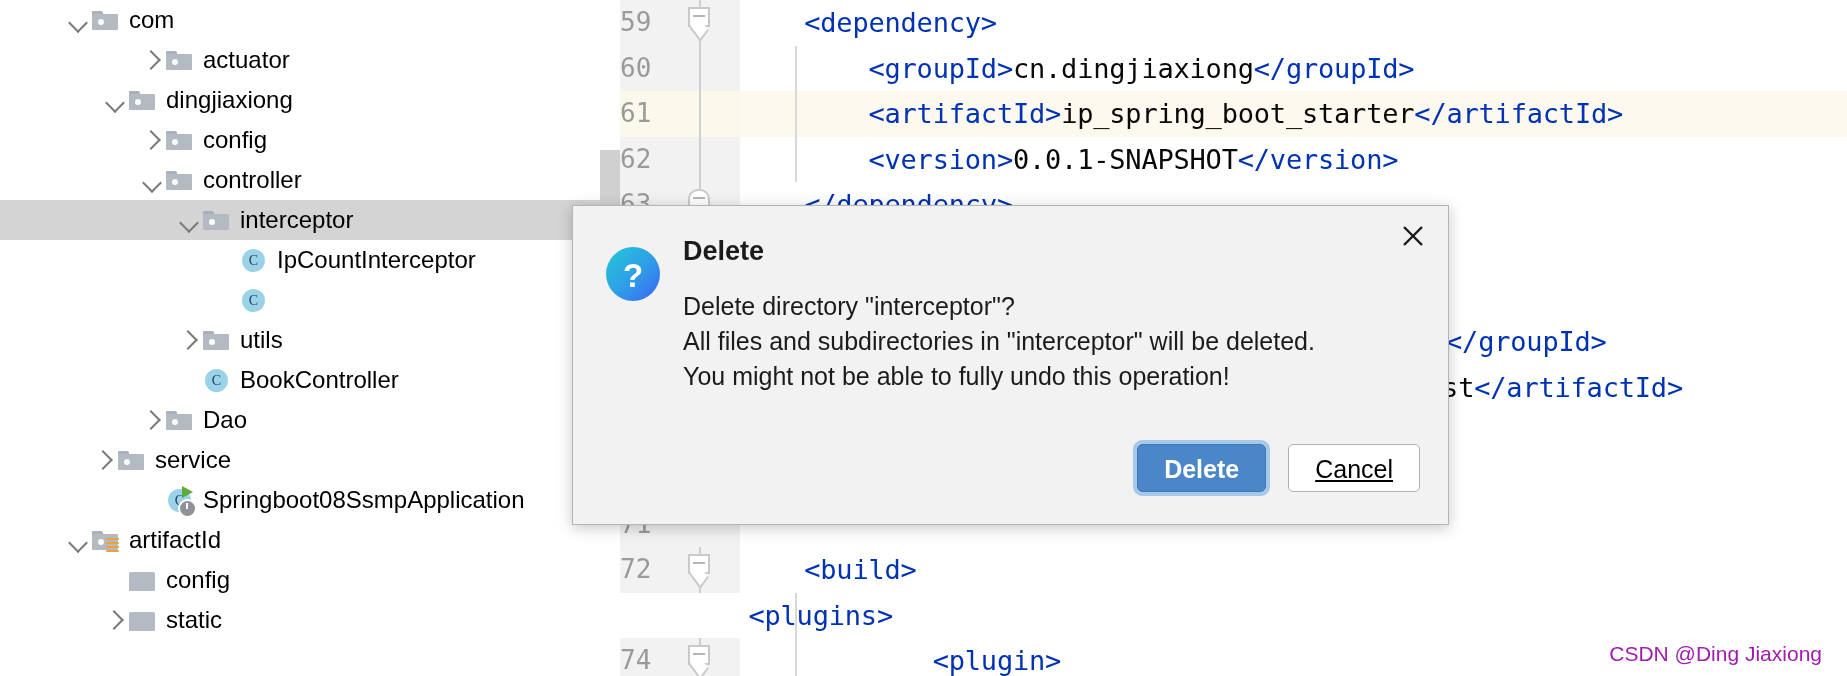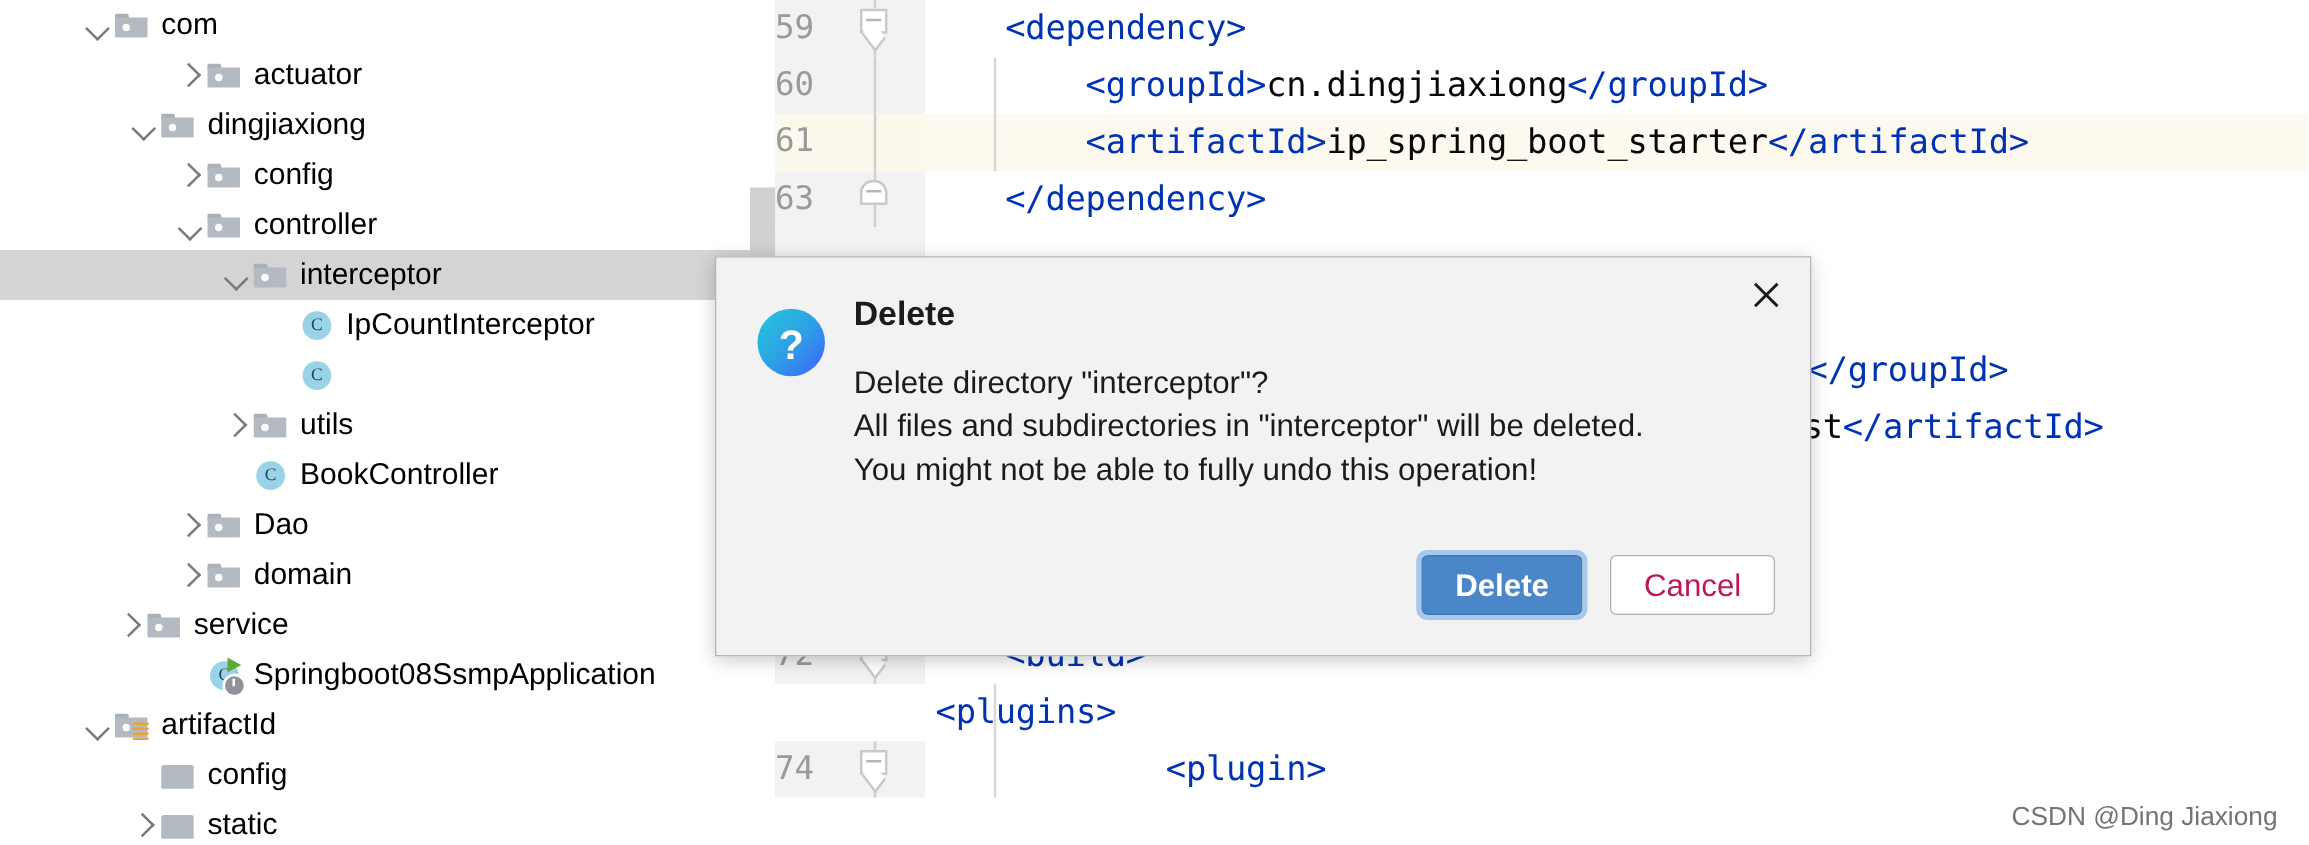"62" div.code-line { html: none -> <div> <div> <span>62</span> <span></span> </div> <div> <span>&lt;version&gt;</span>0.0.1-SNAPSHOT<span>&lt;/version&gt;</span></div> <span></span> </div> }
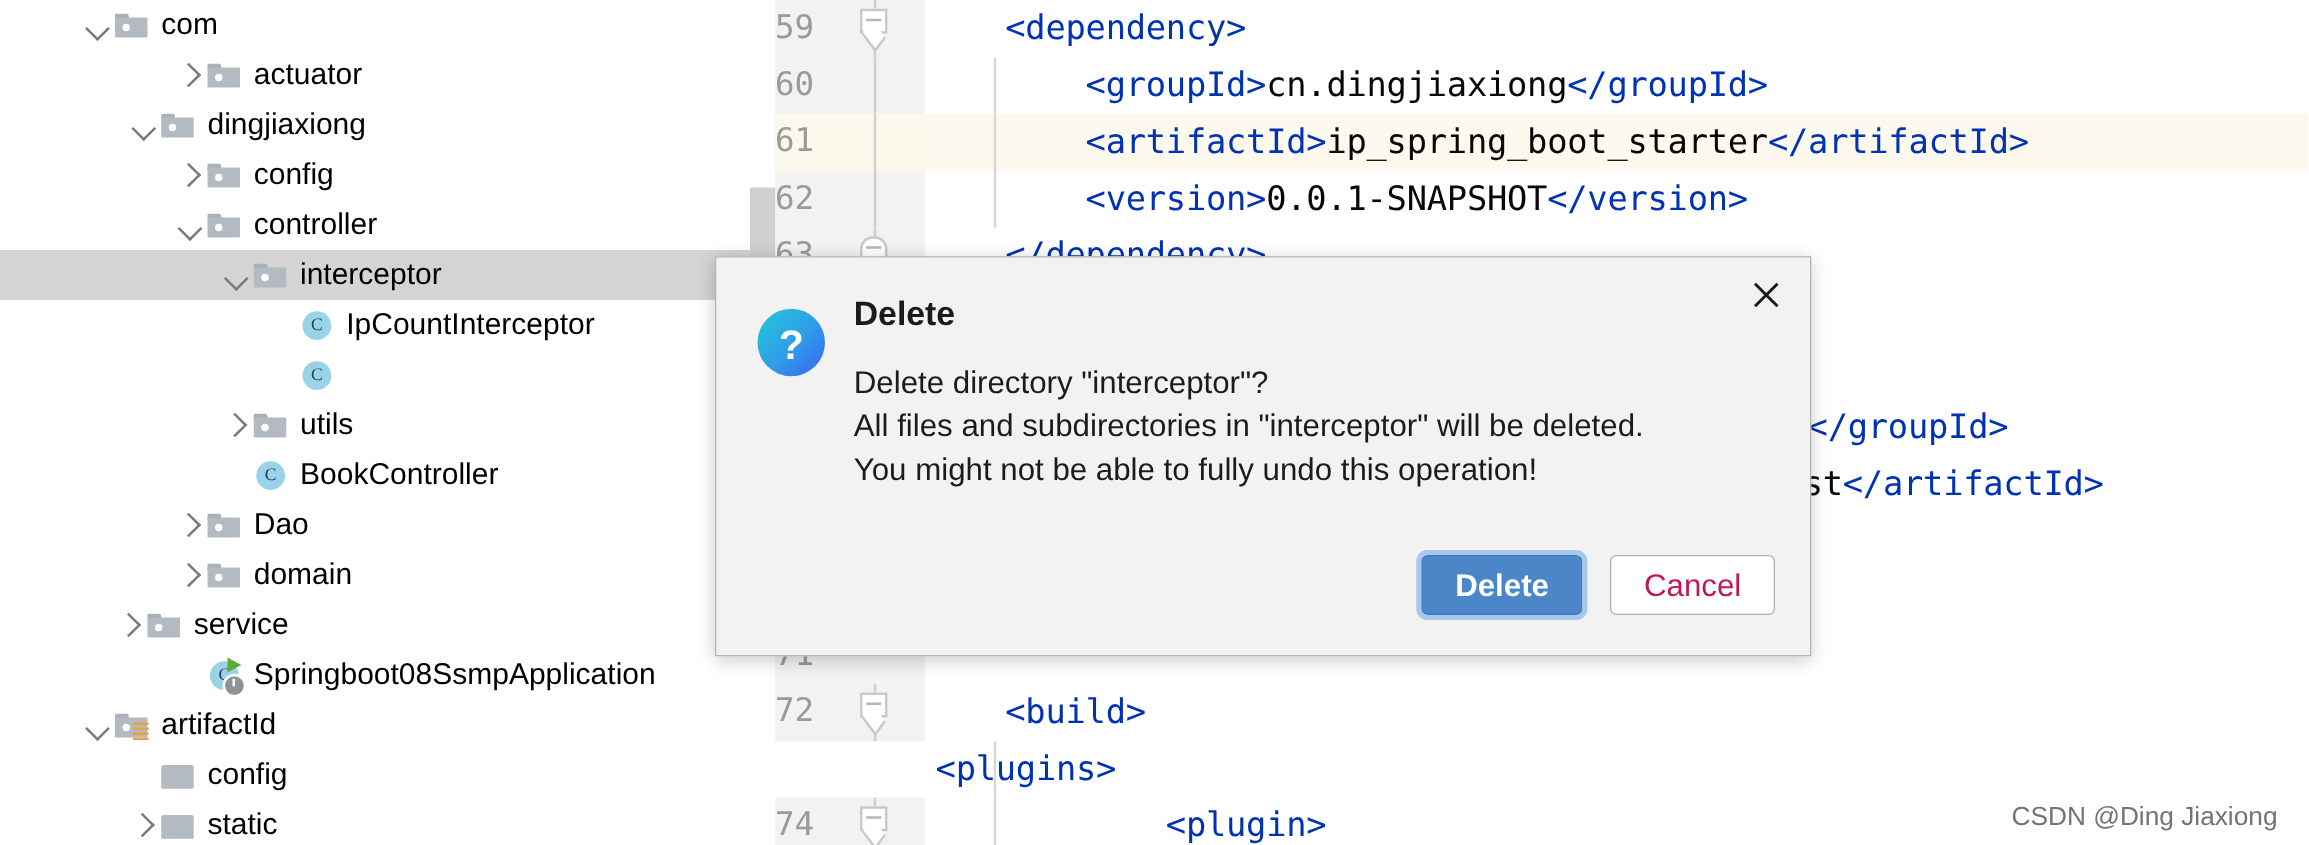"domain" div.tree-row { html: <div> <span></span> <span> <span></span> <span></span> <span></span> </span> <span>domain</span> </div> -> none }
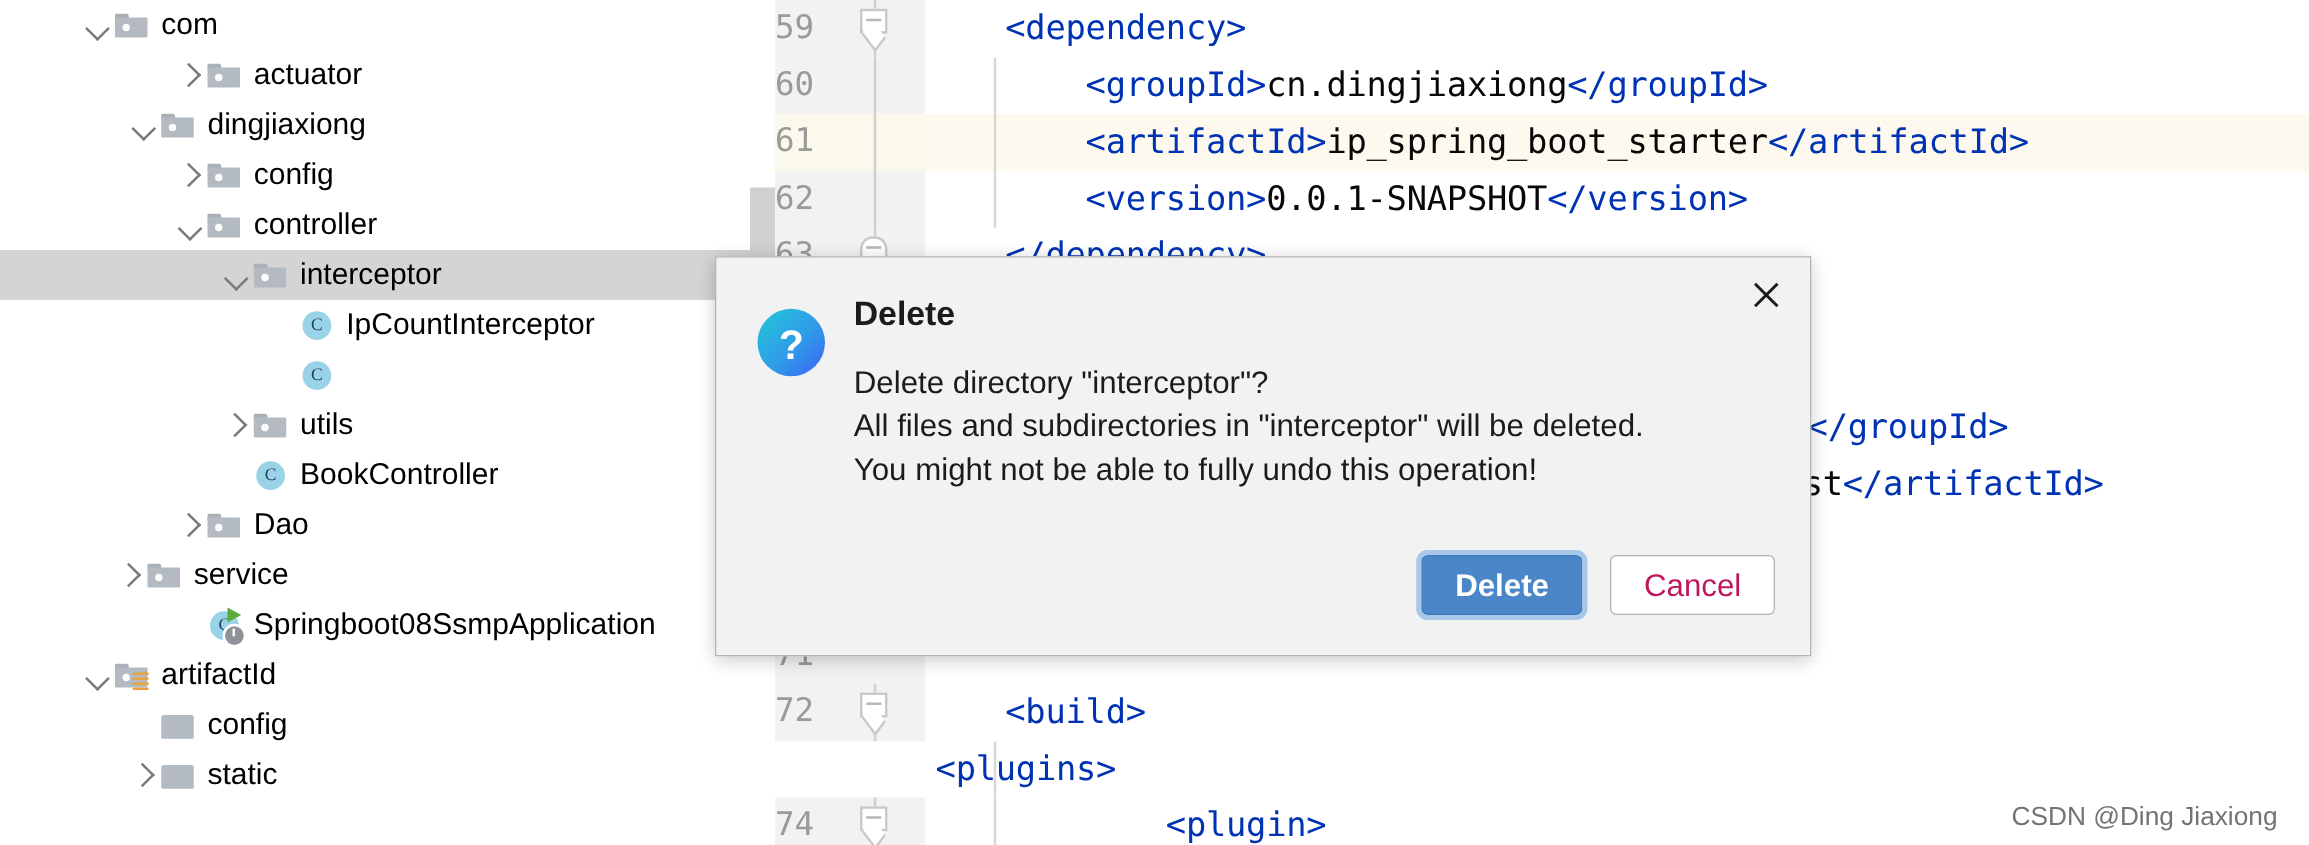"Cancel" .dlg-btn.secondary { color: #be185d -> #000000; text-decoration: none -> underline }
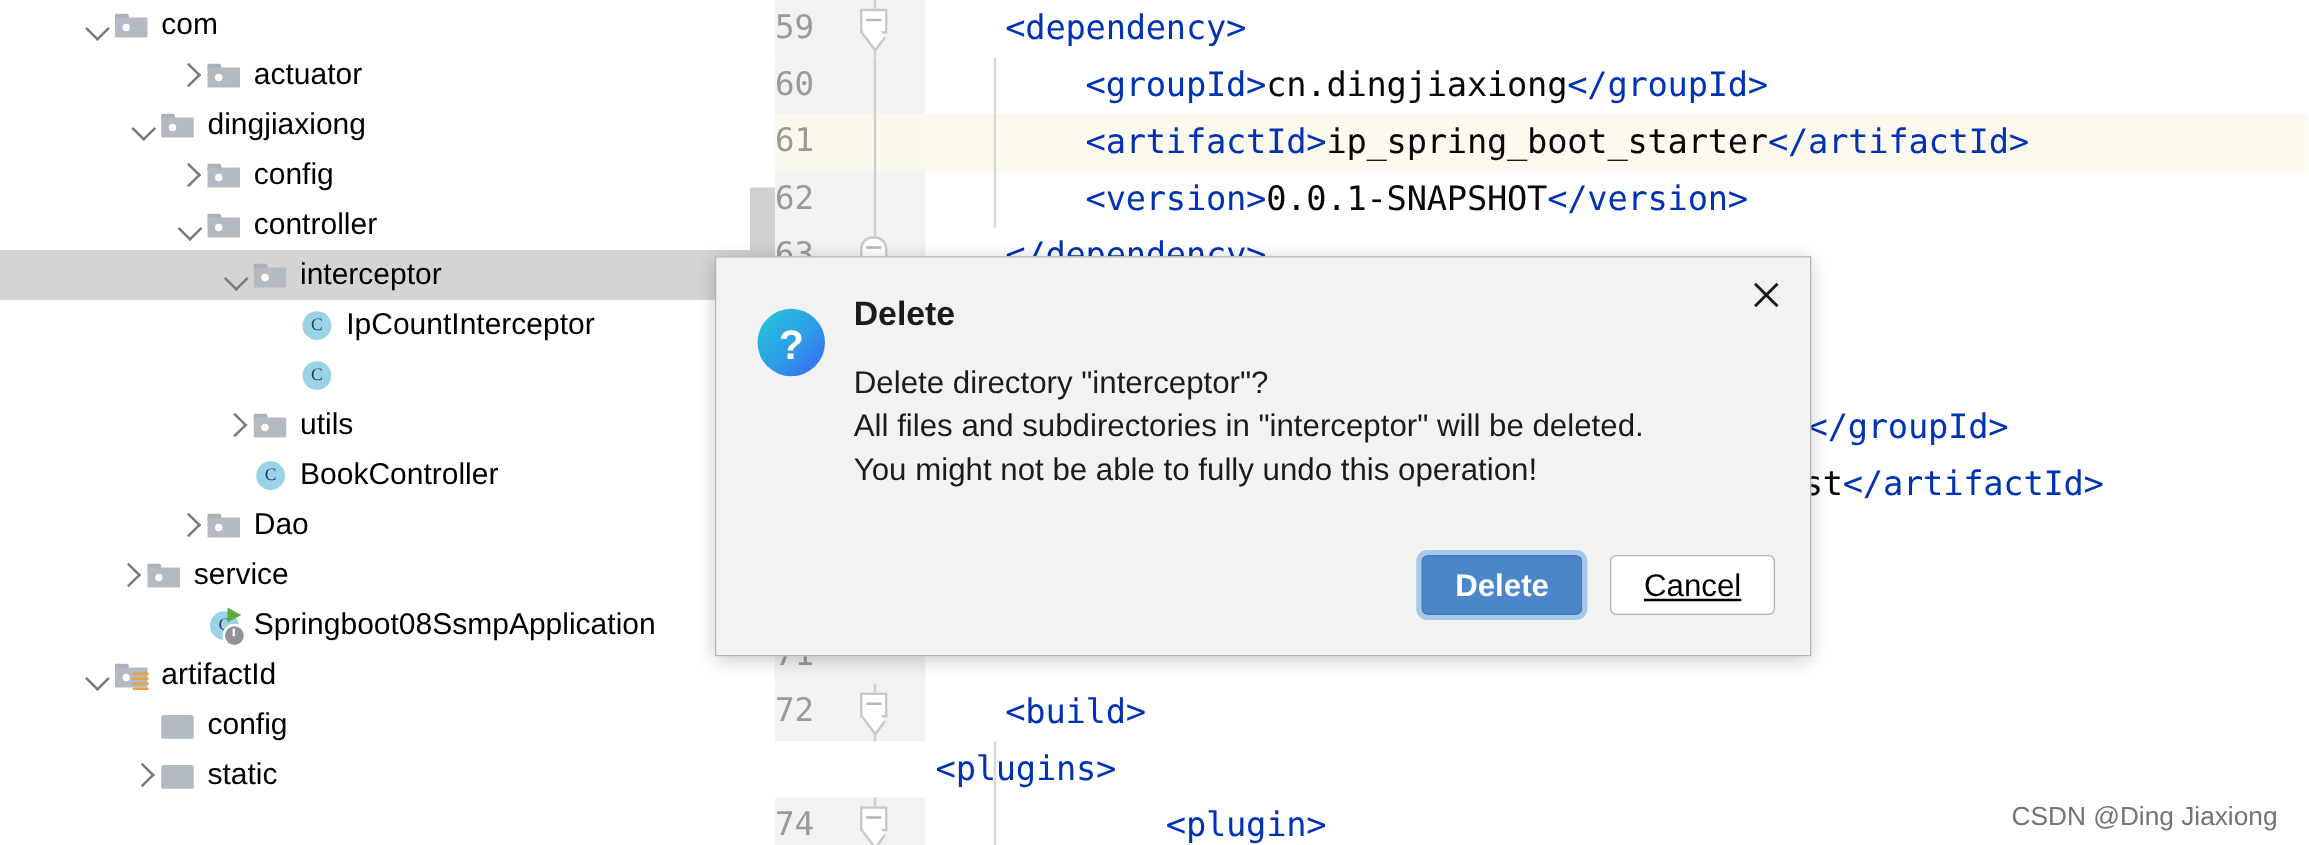"CSDN @Ding Jiaxiong" #watermark { color: #737373 -> #a21caf }
